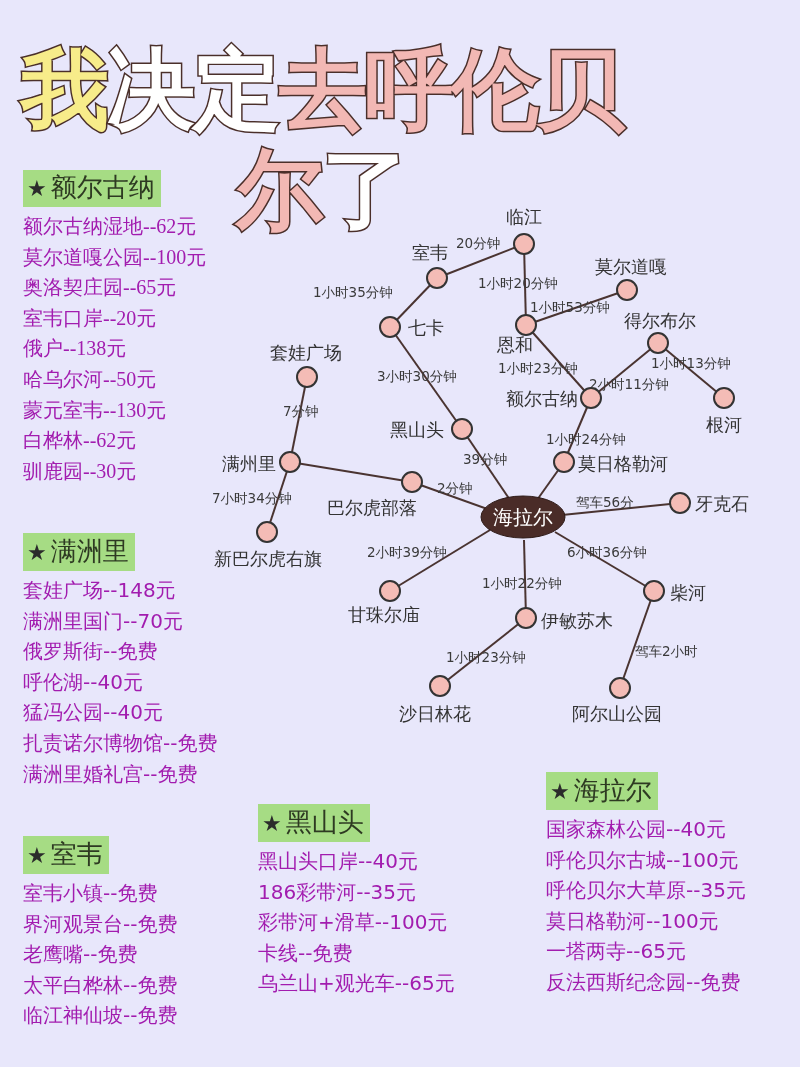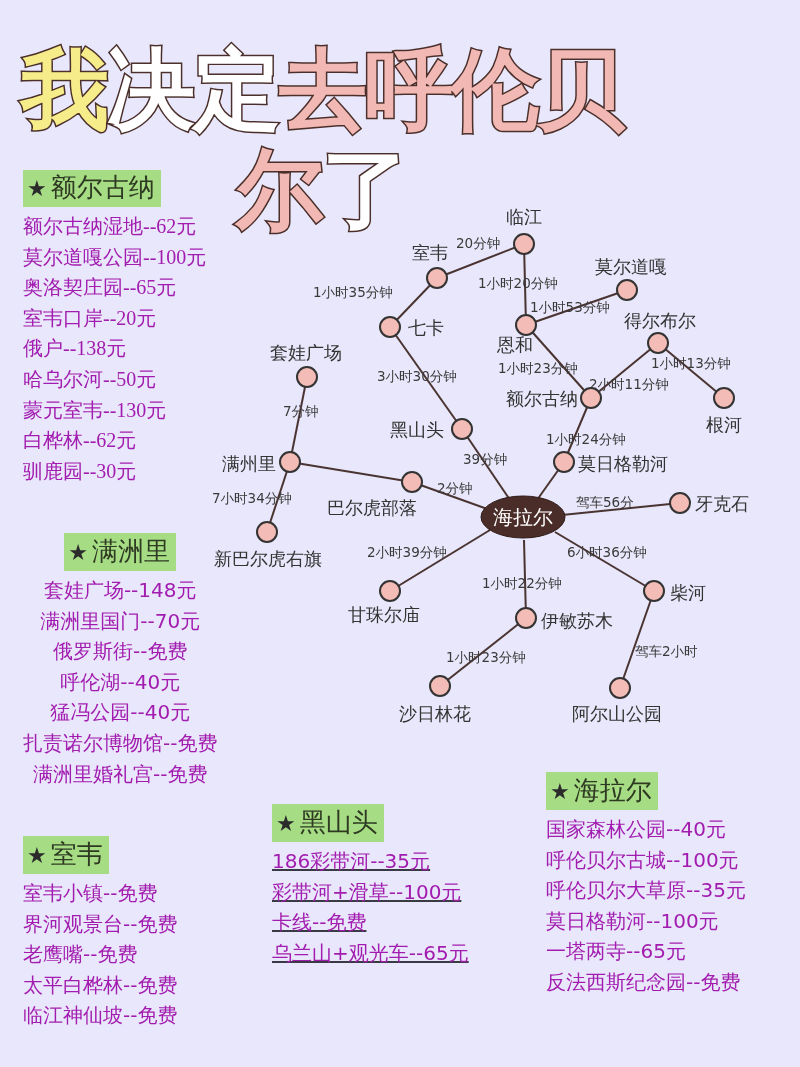"★ 满洲里" div.section { text-align: center -> none }
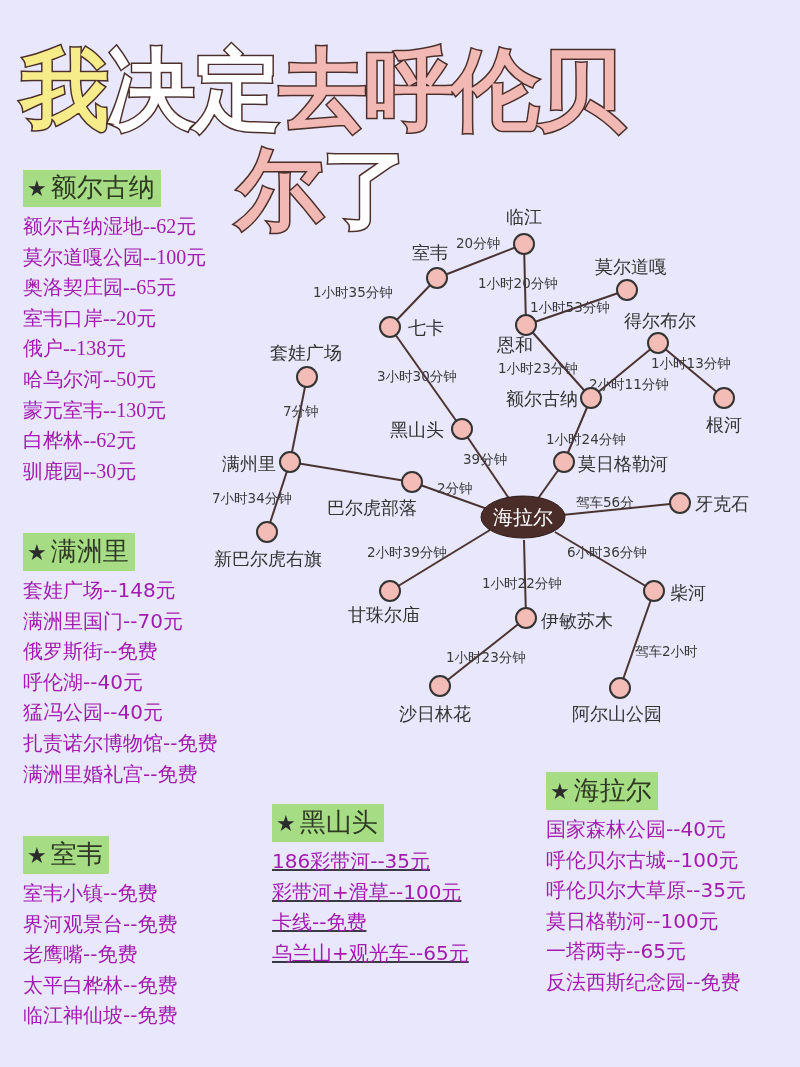"★ 黑山头" div.section { left: 272px -> 258px; text-decoration: underline -> none }
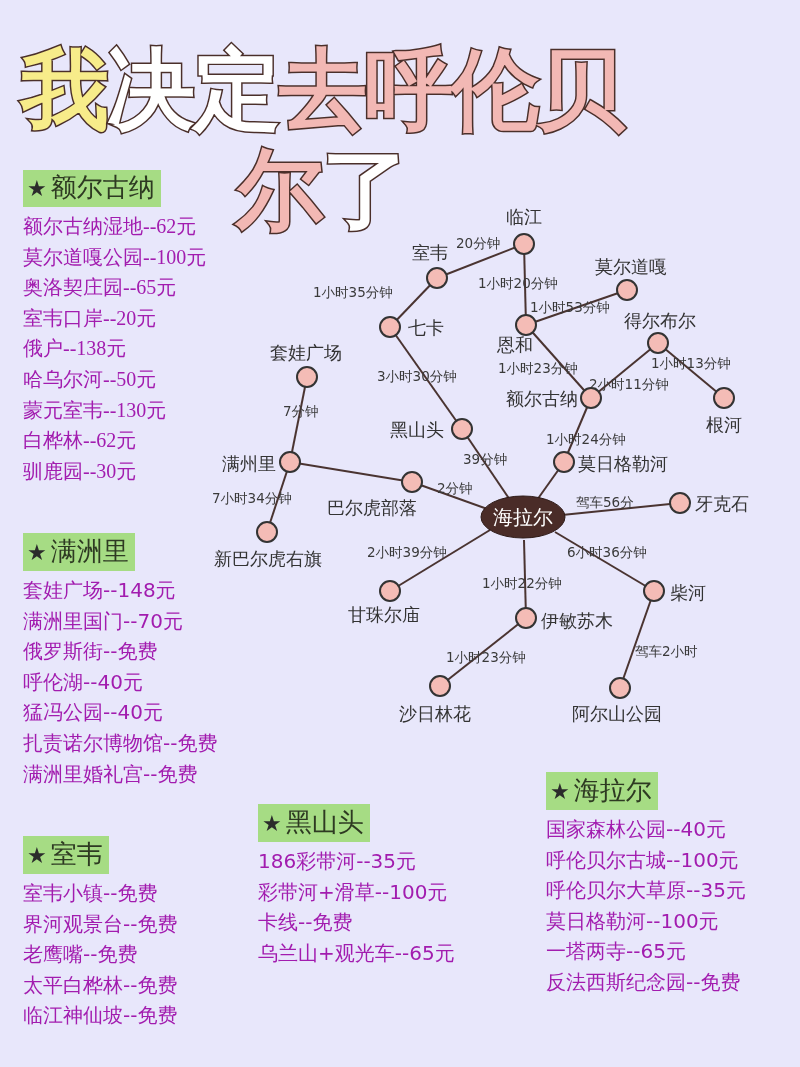"黑山头口岸--40元" div.item { html: none -> <div>黑山头口岸--40元</div> }
